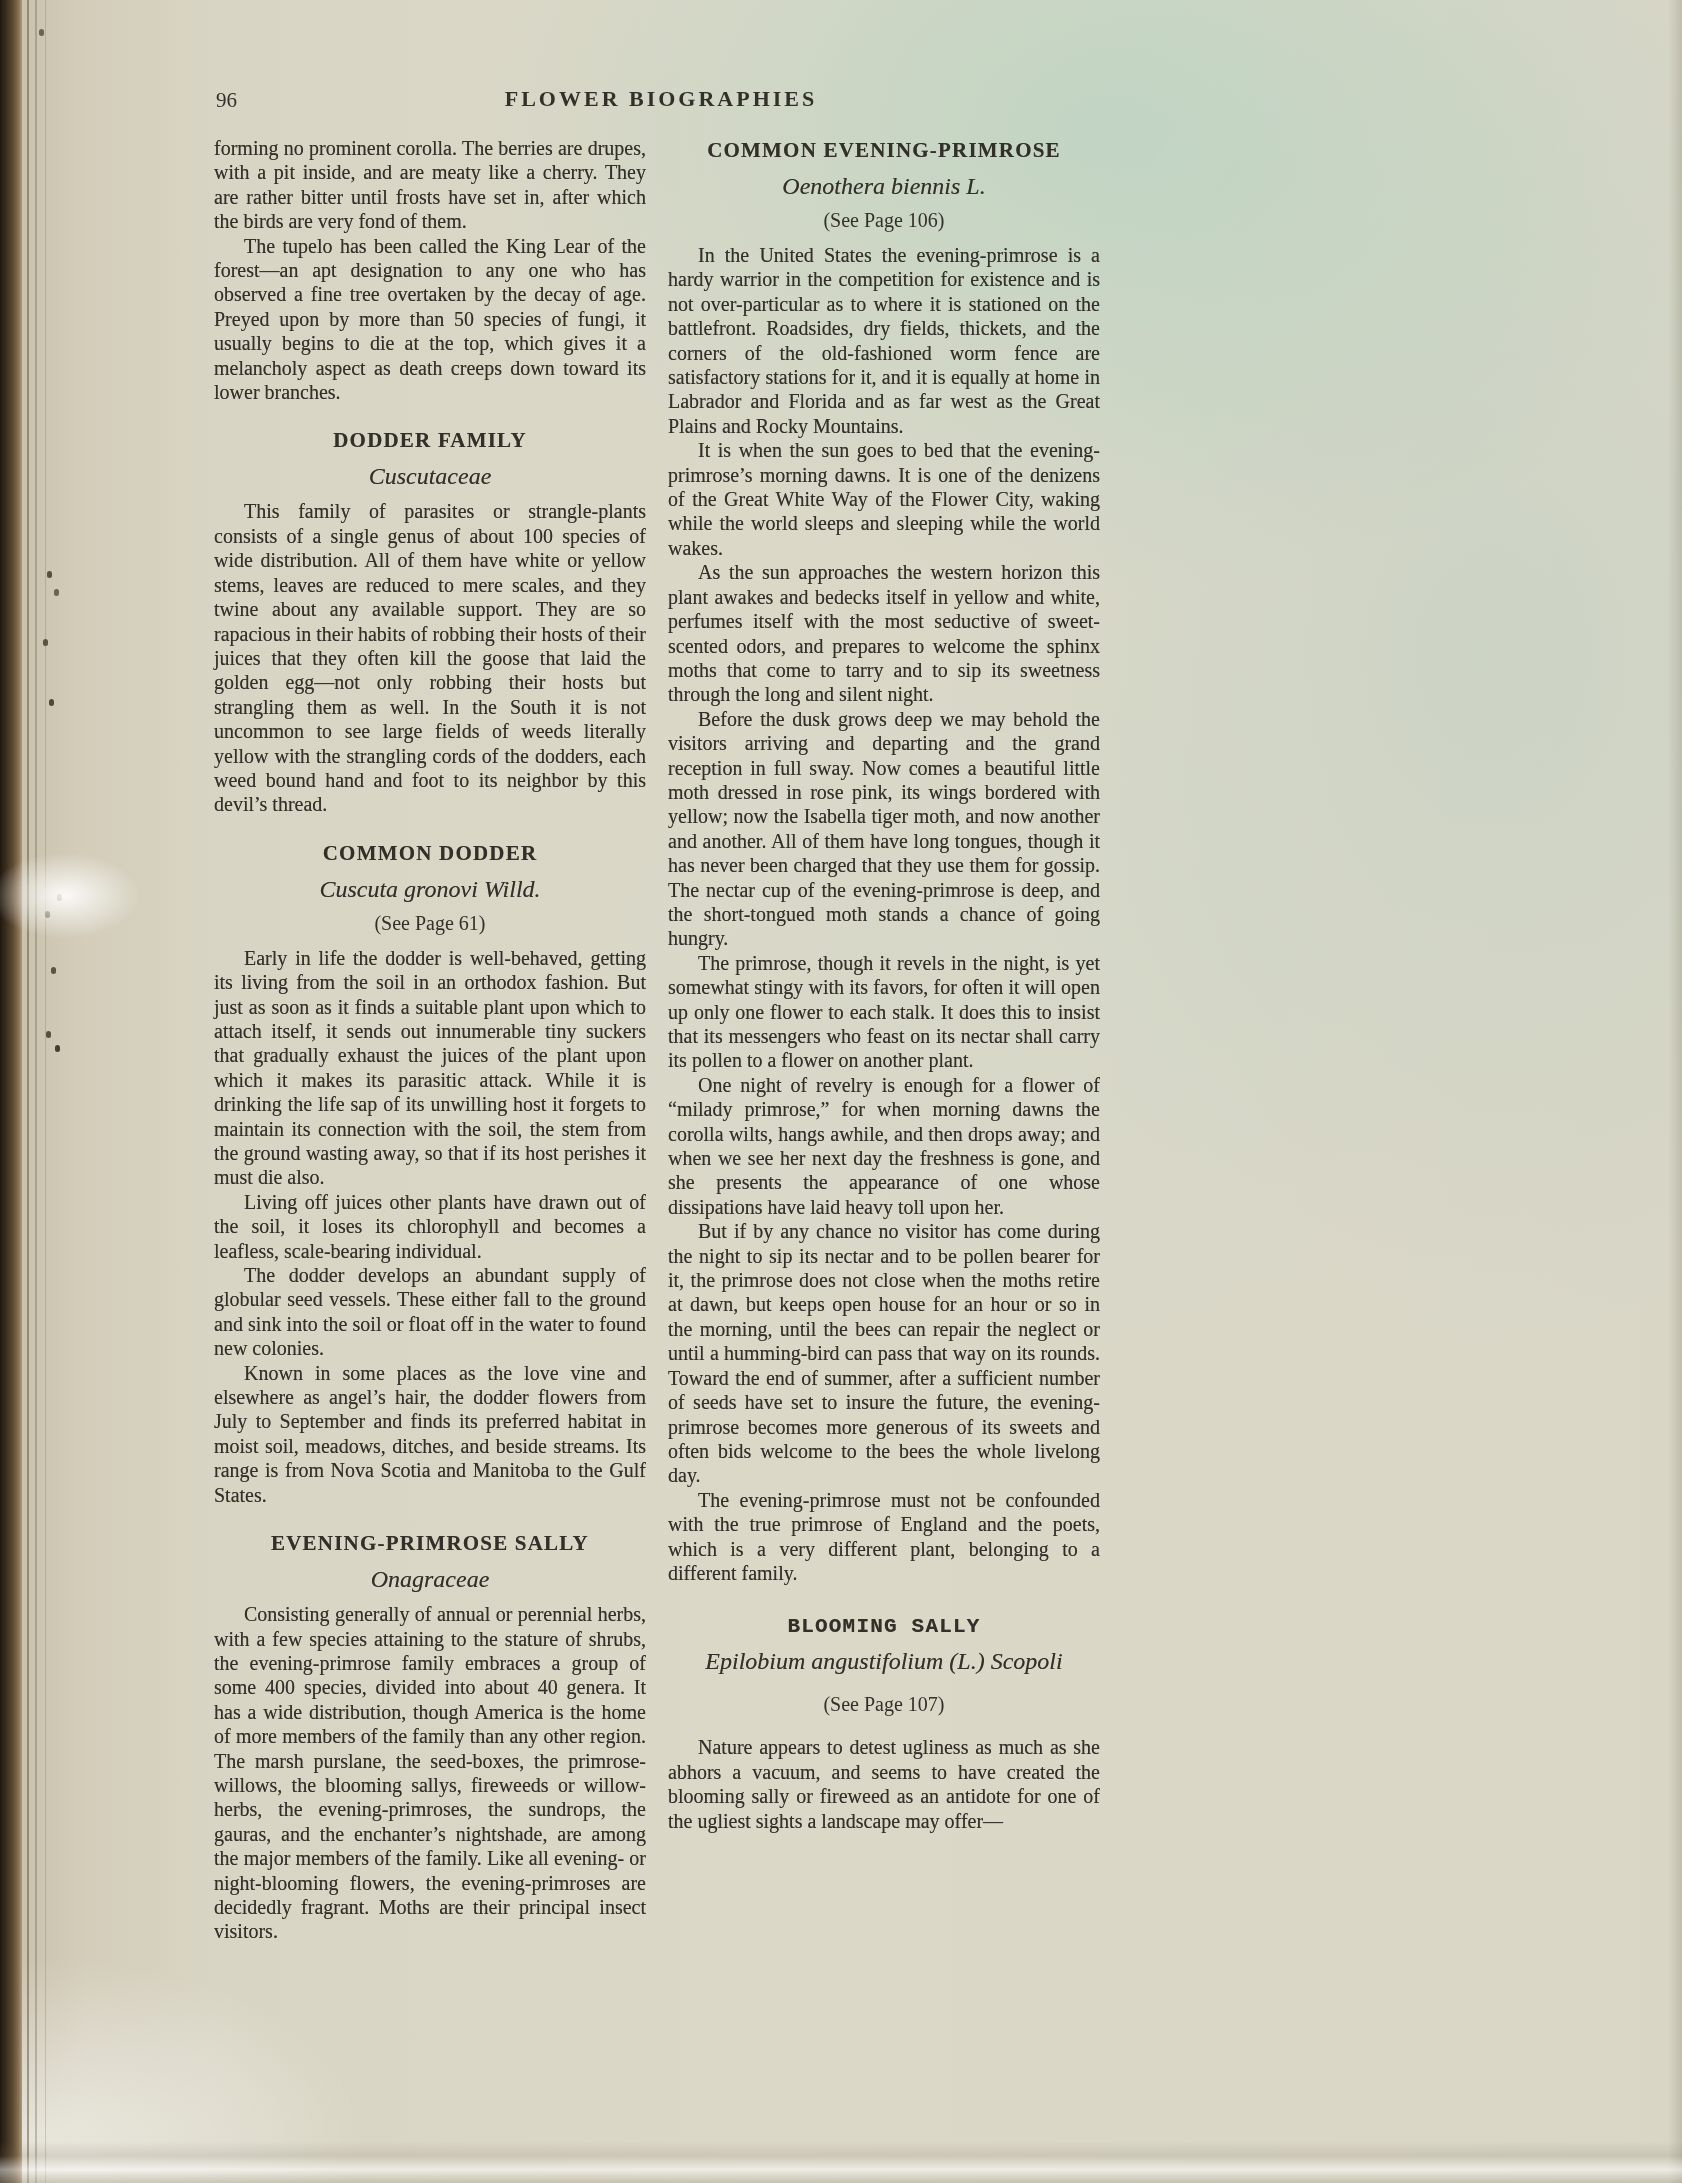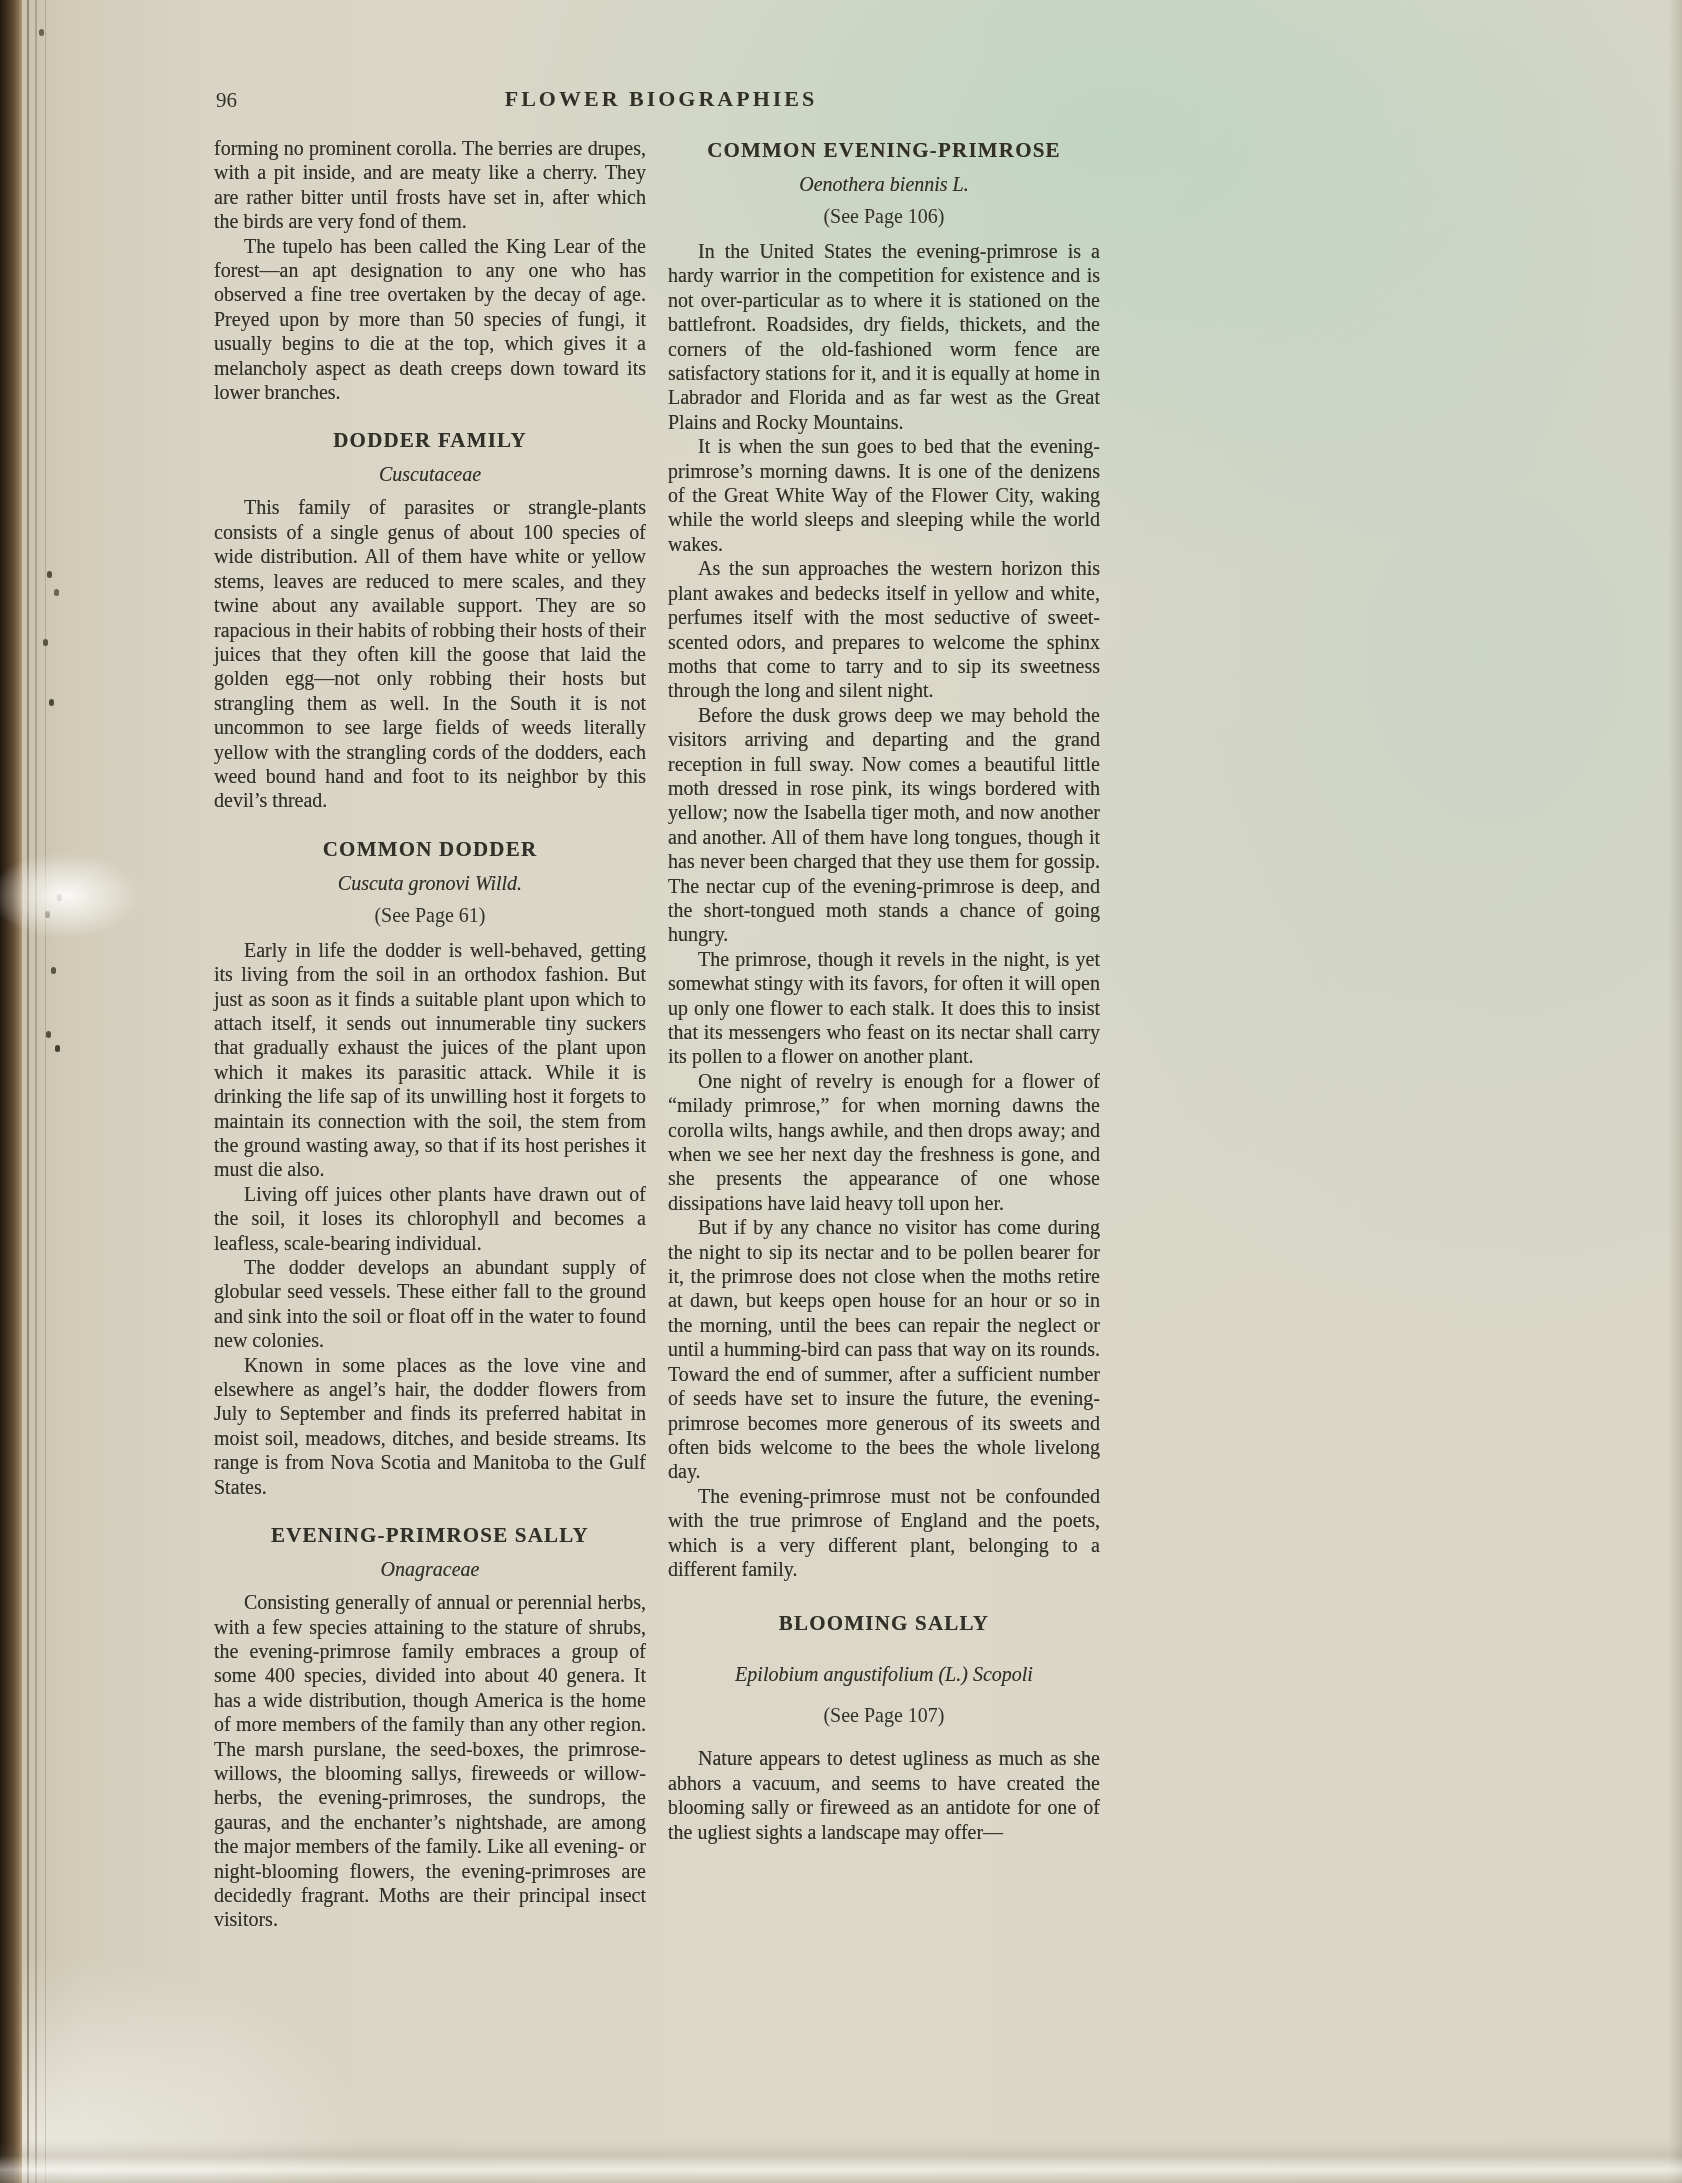"Oenothera biennis L." .latin { font-size: 20px -> 24px }
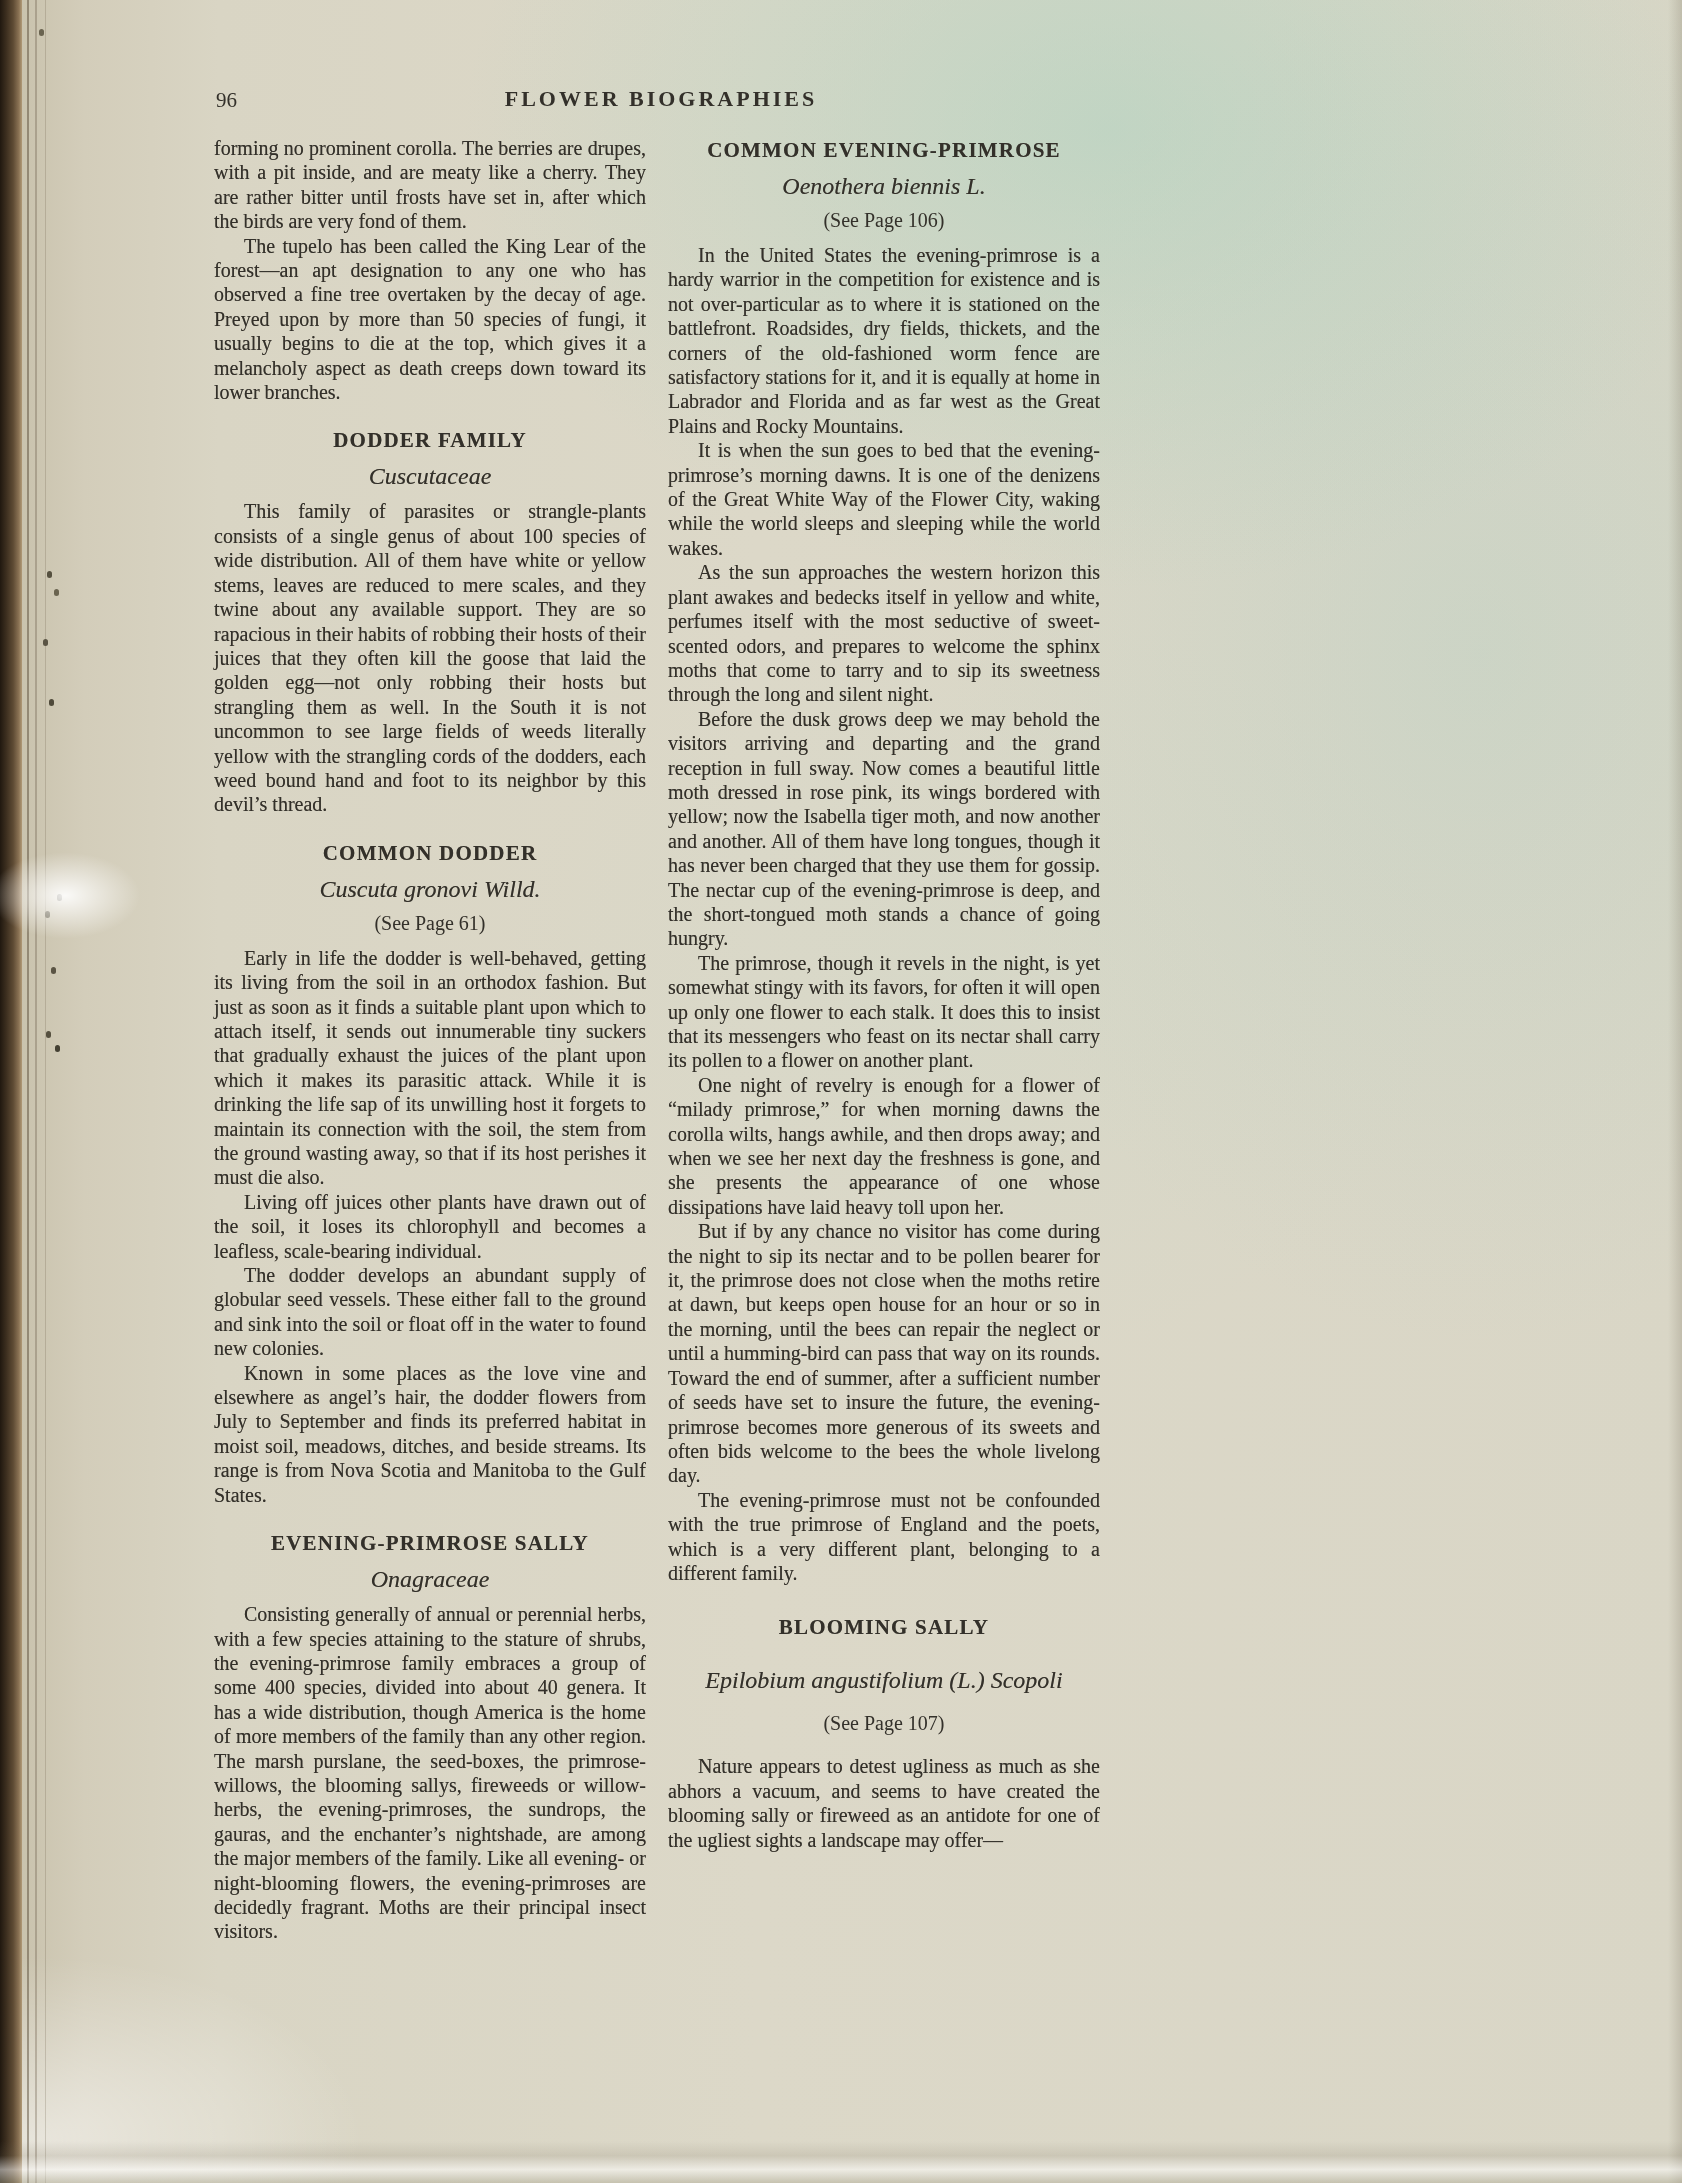"BLOOMING SALLY" h2.sec.spaced { font-family: none -> Liberation Mono, monospace; margin: 30px 0 27px -> 30px 0 10px }
